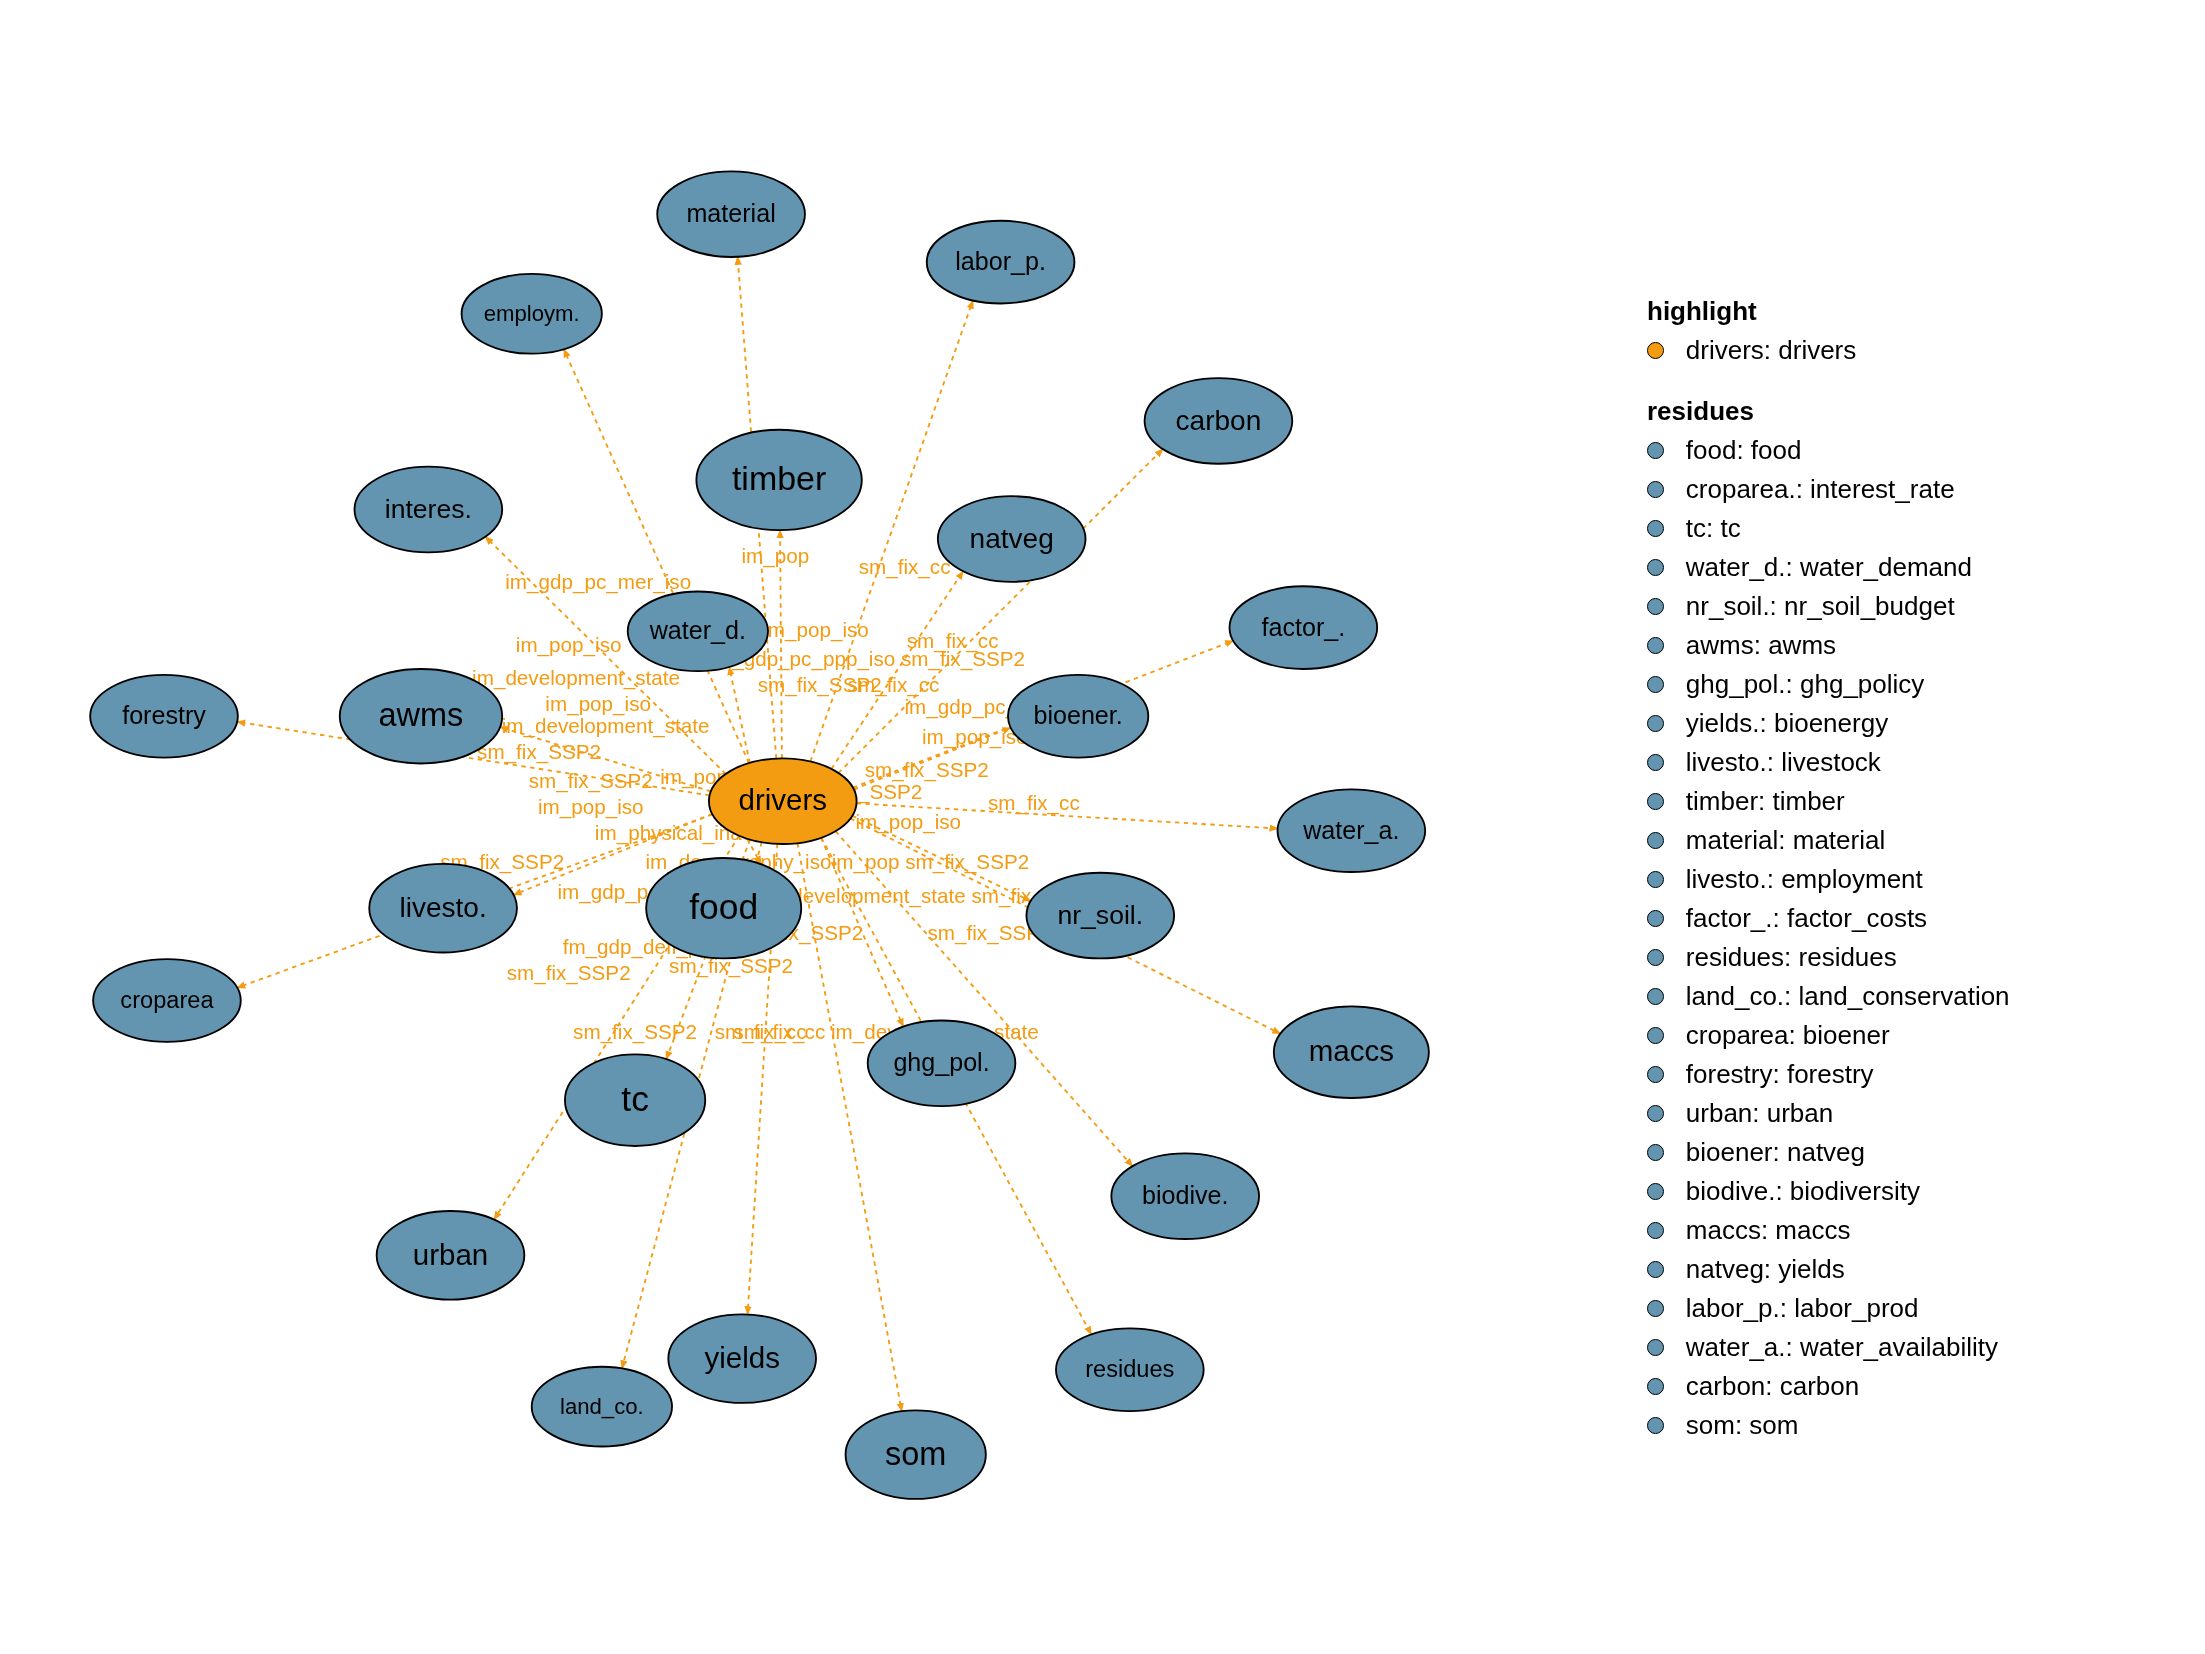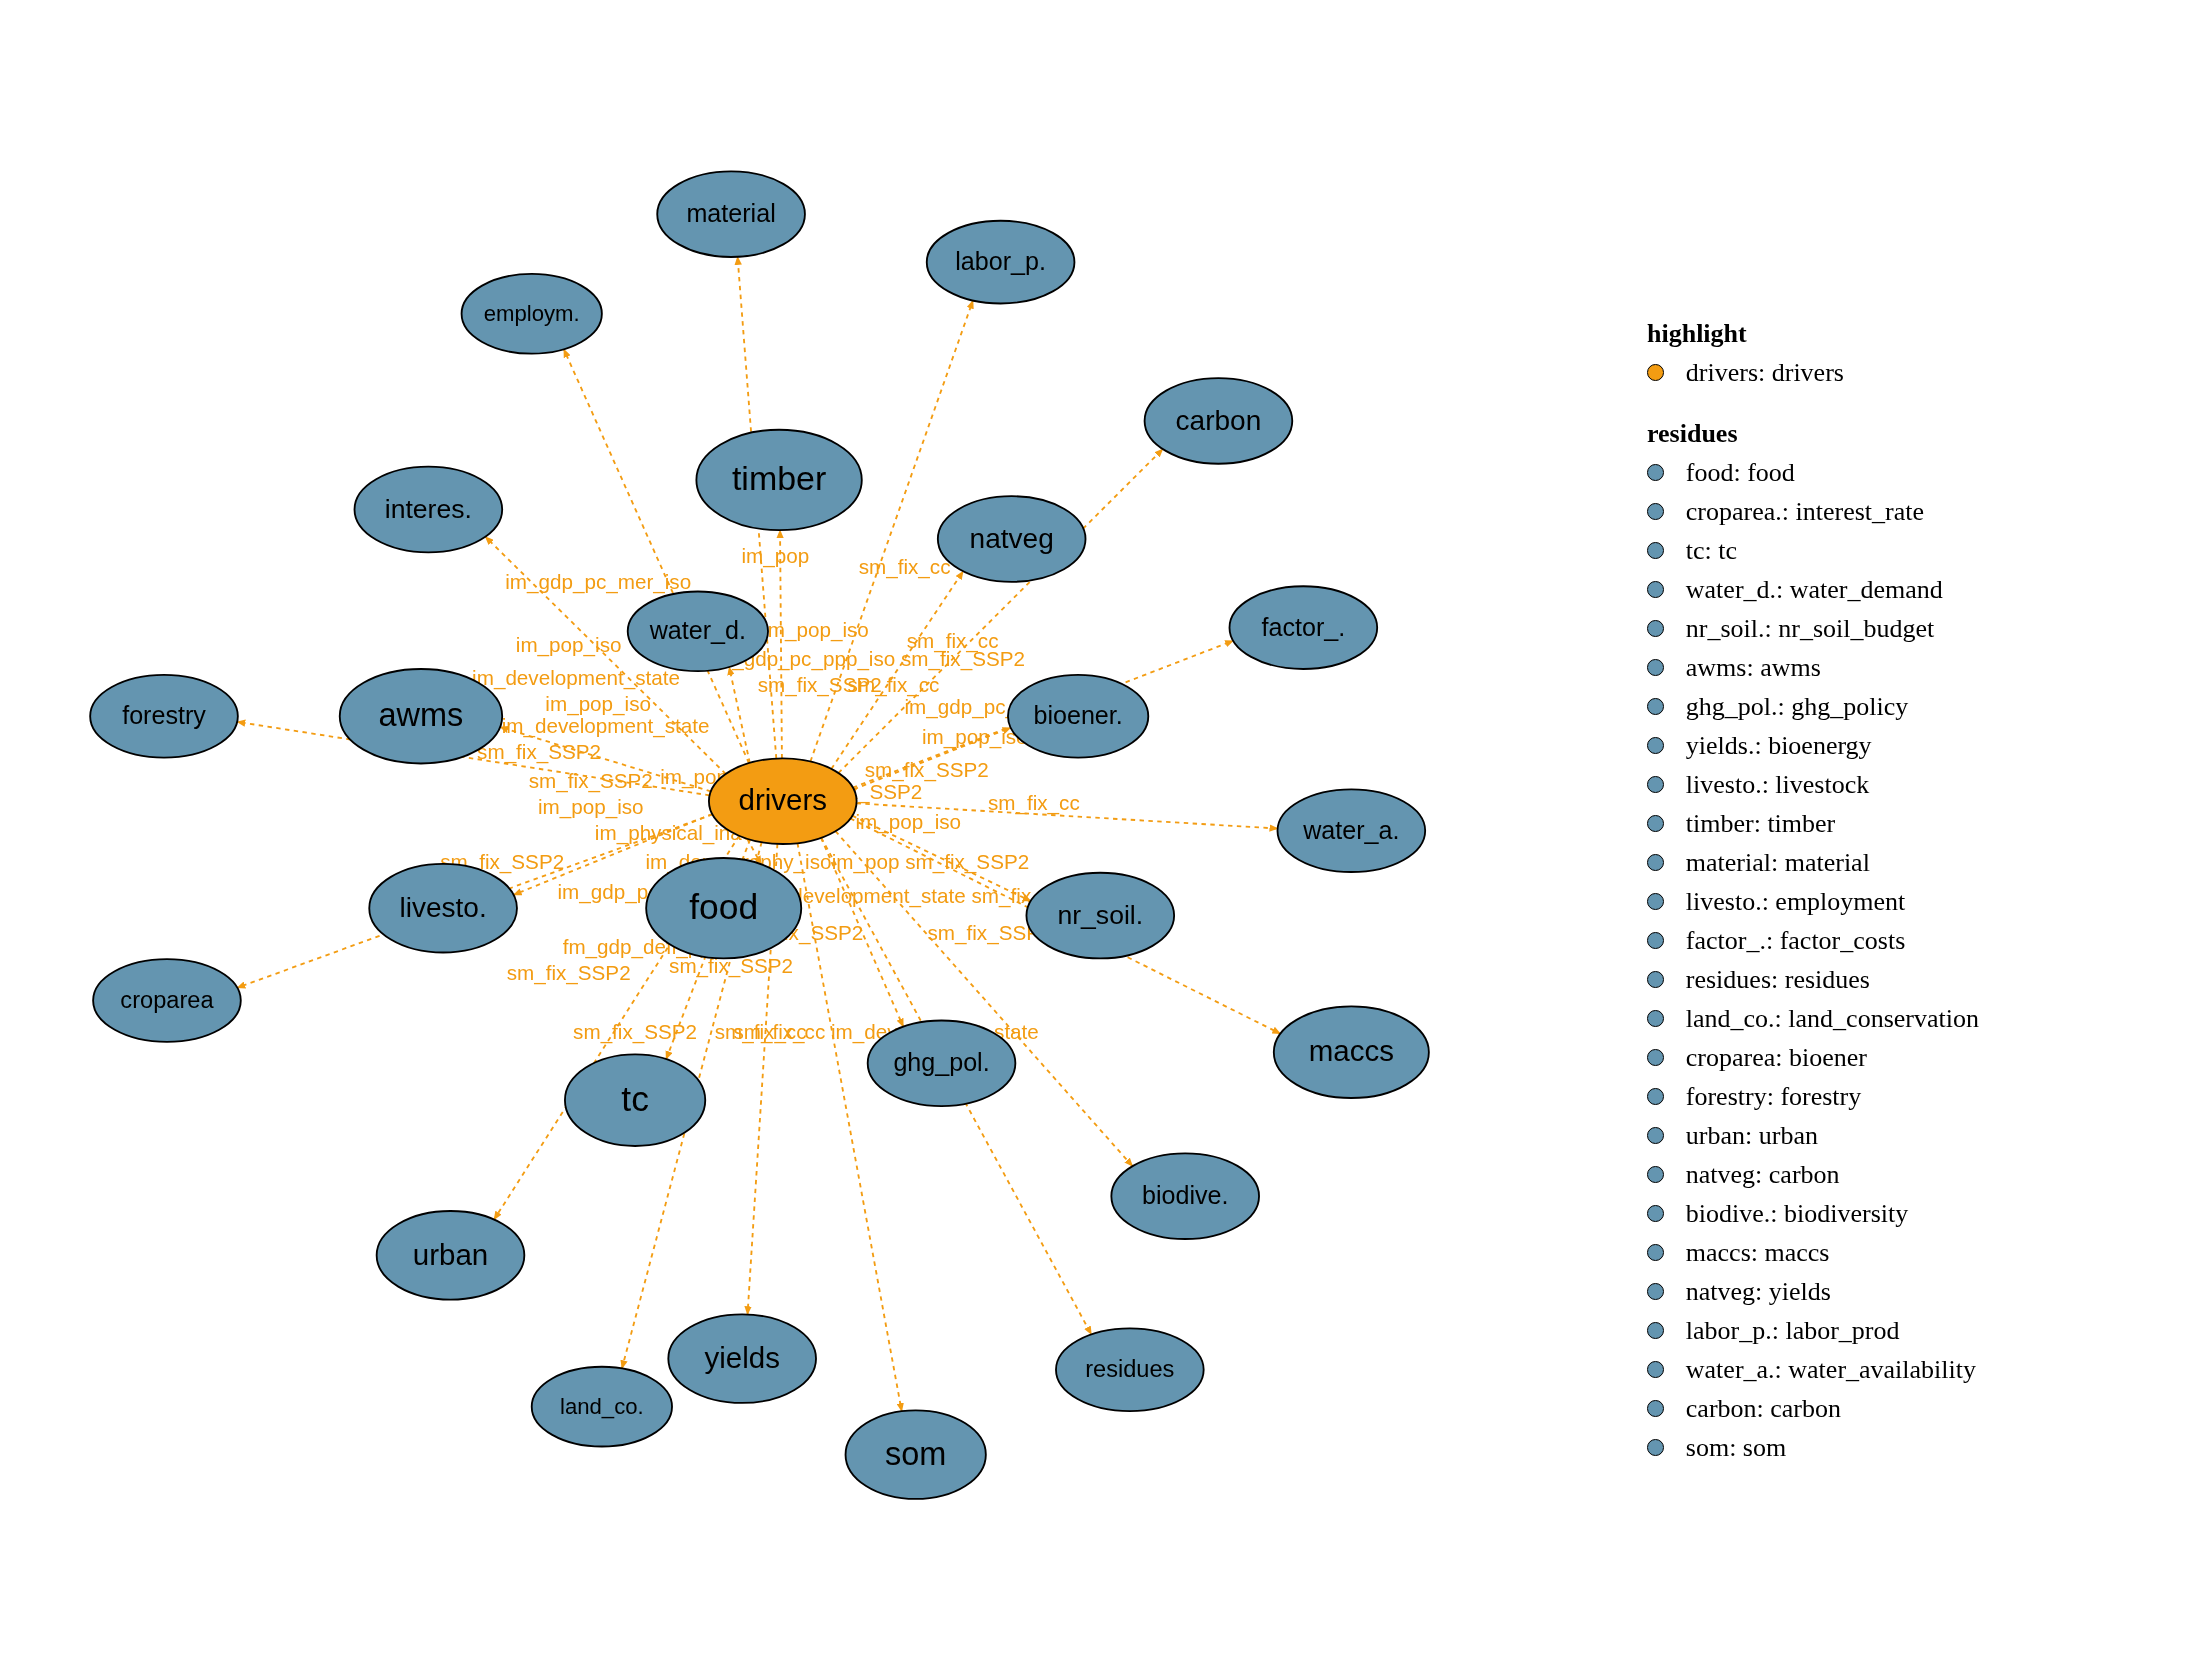"highlight" .legend { font-family: Liberation Serif, serif -> none; top: 314px -> 292px }
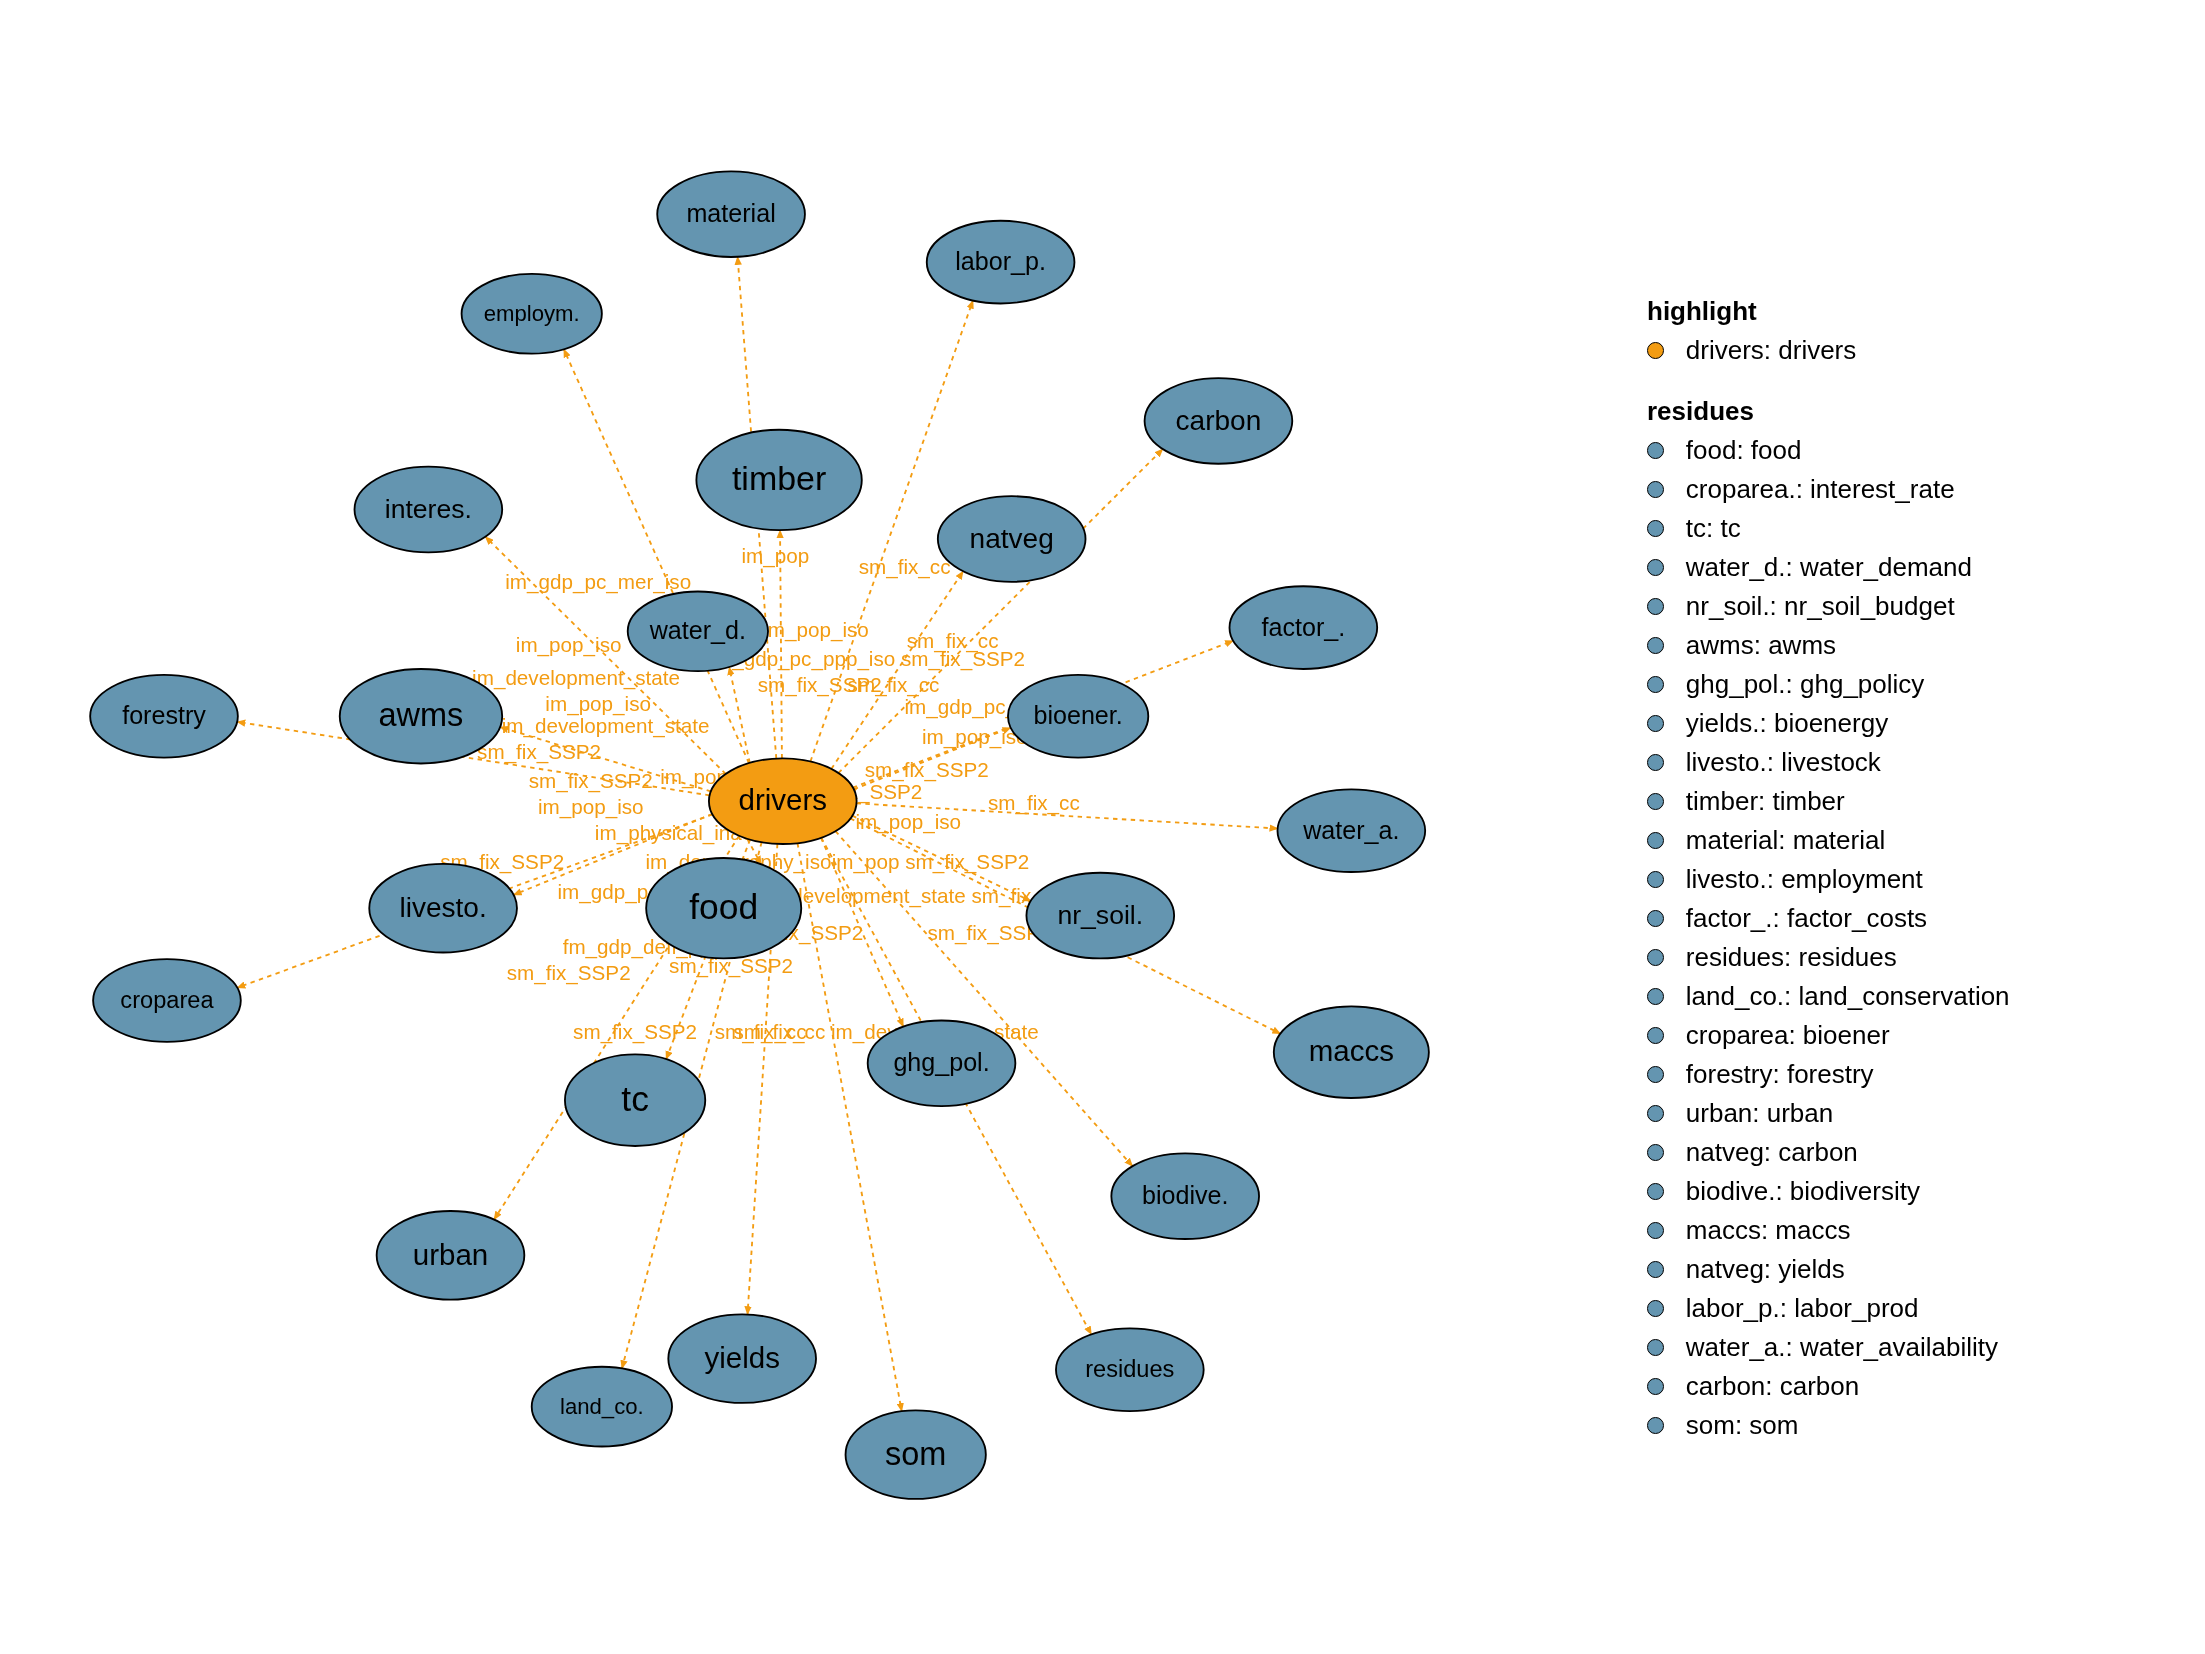"natveg: carbon" span { text: natveg: carbon -> bioener: natveg }
